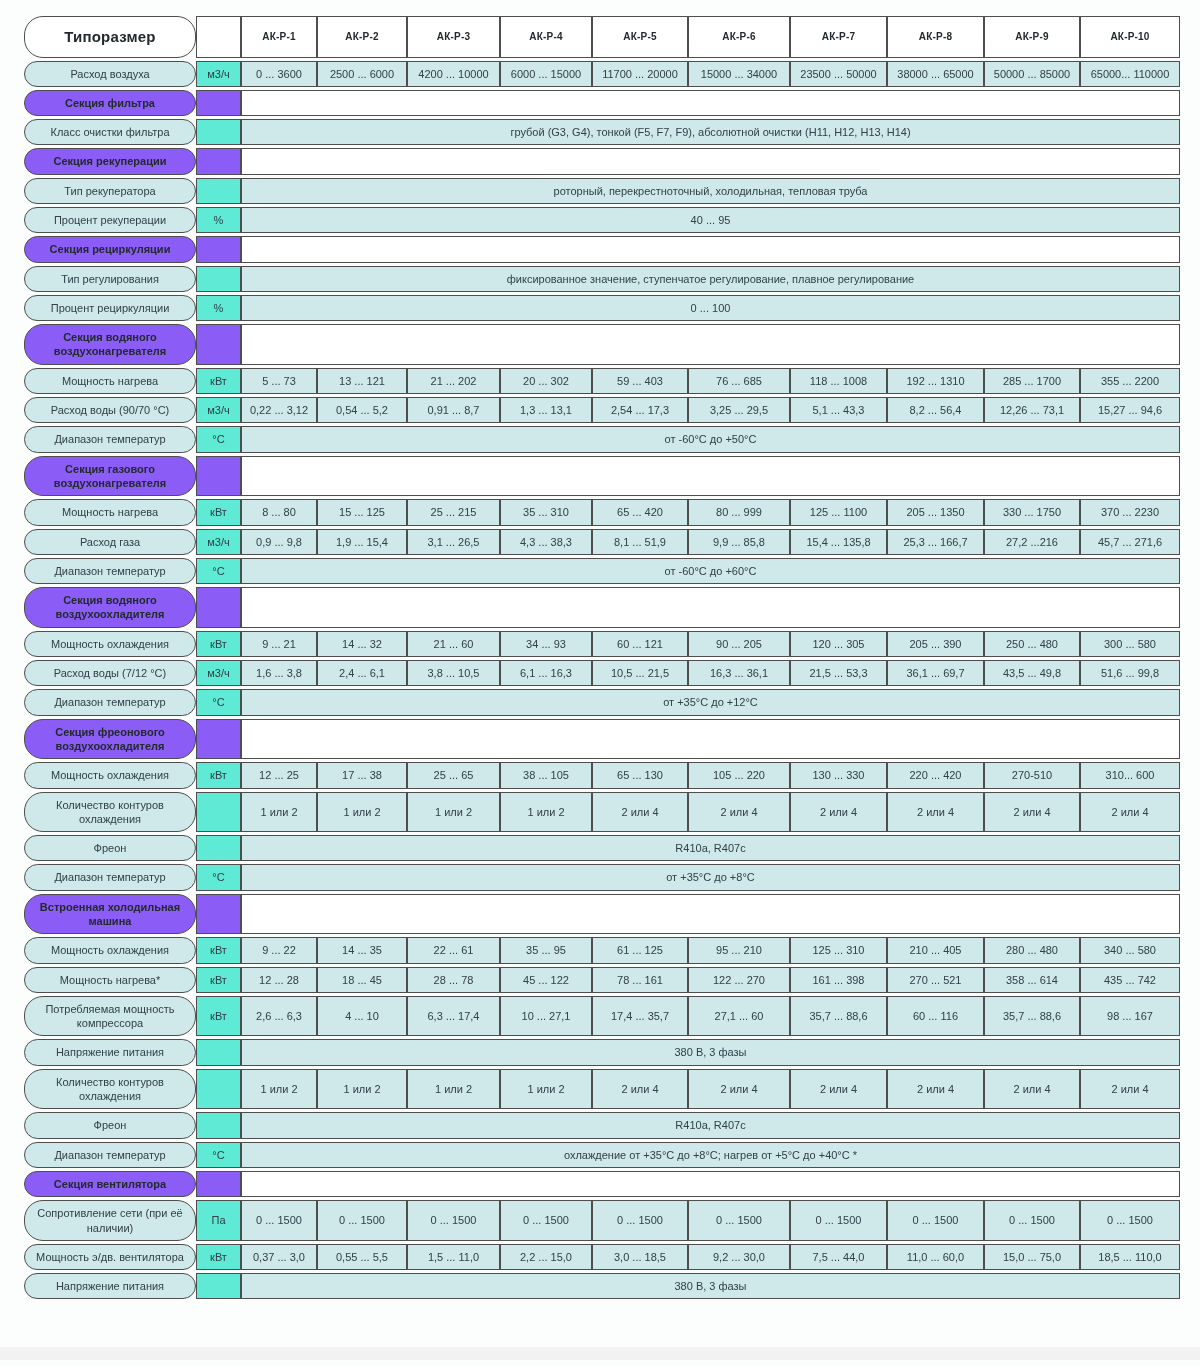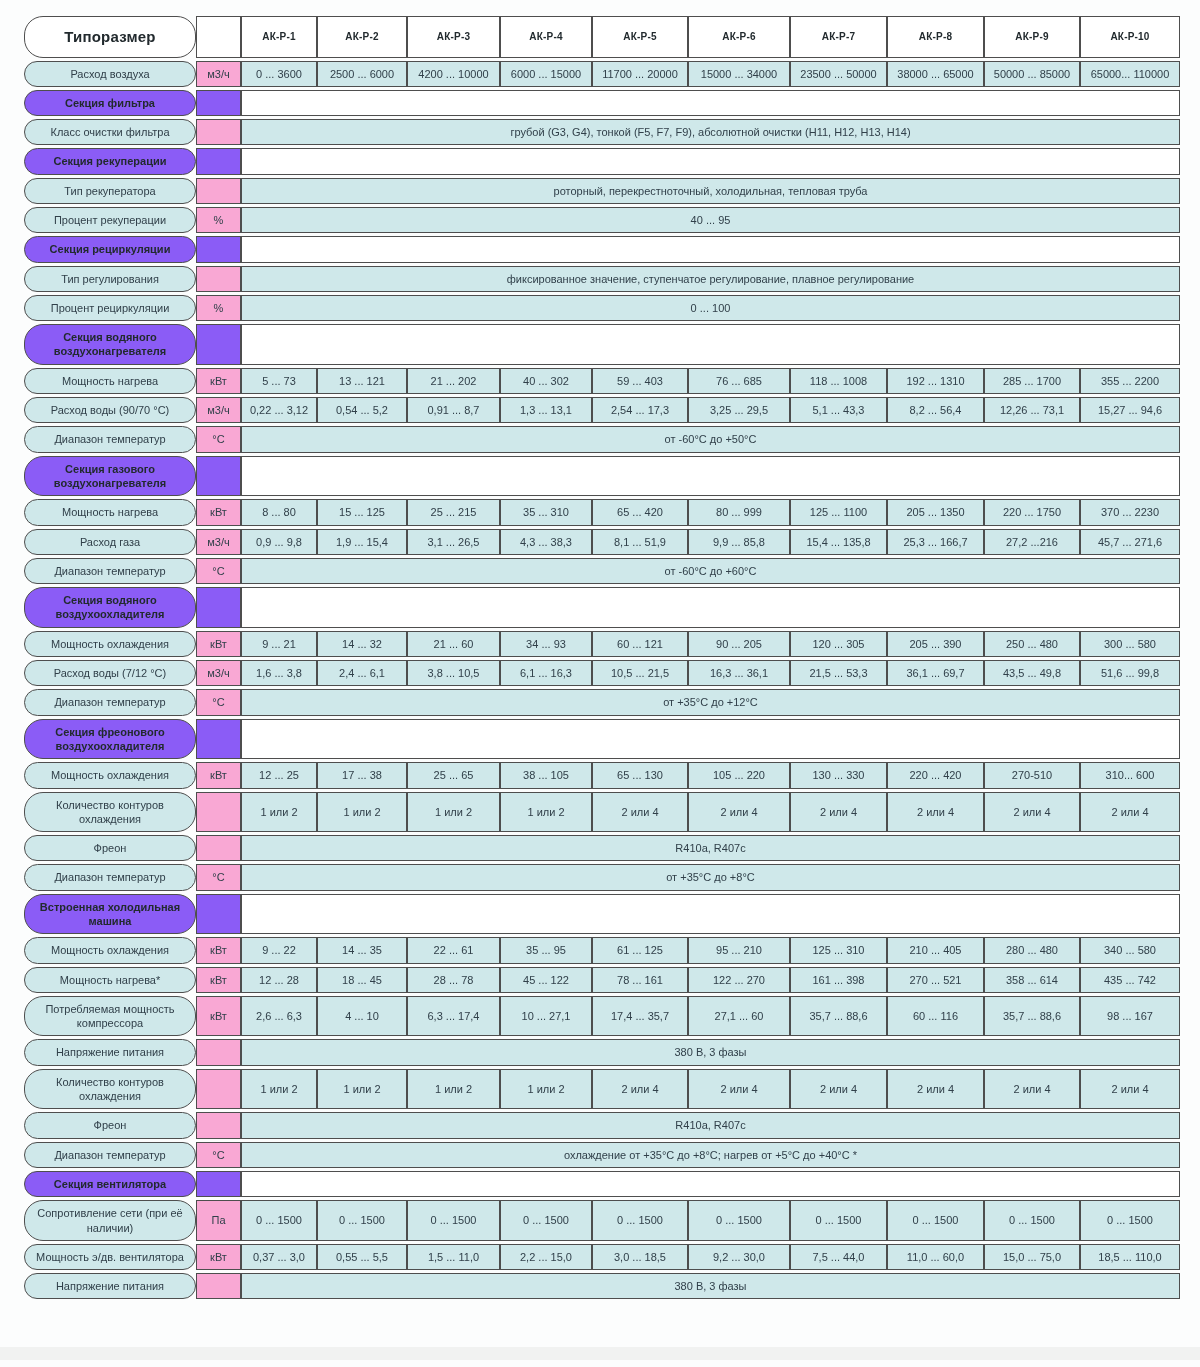"м3/ч" td.unit { background: #f9a8d4 -> #5eead4 }
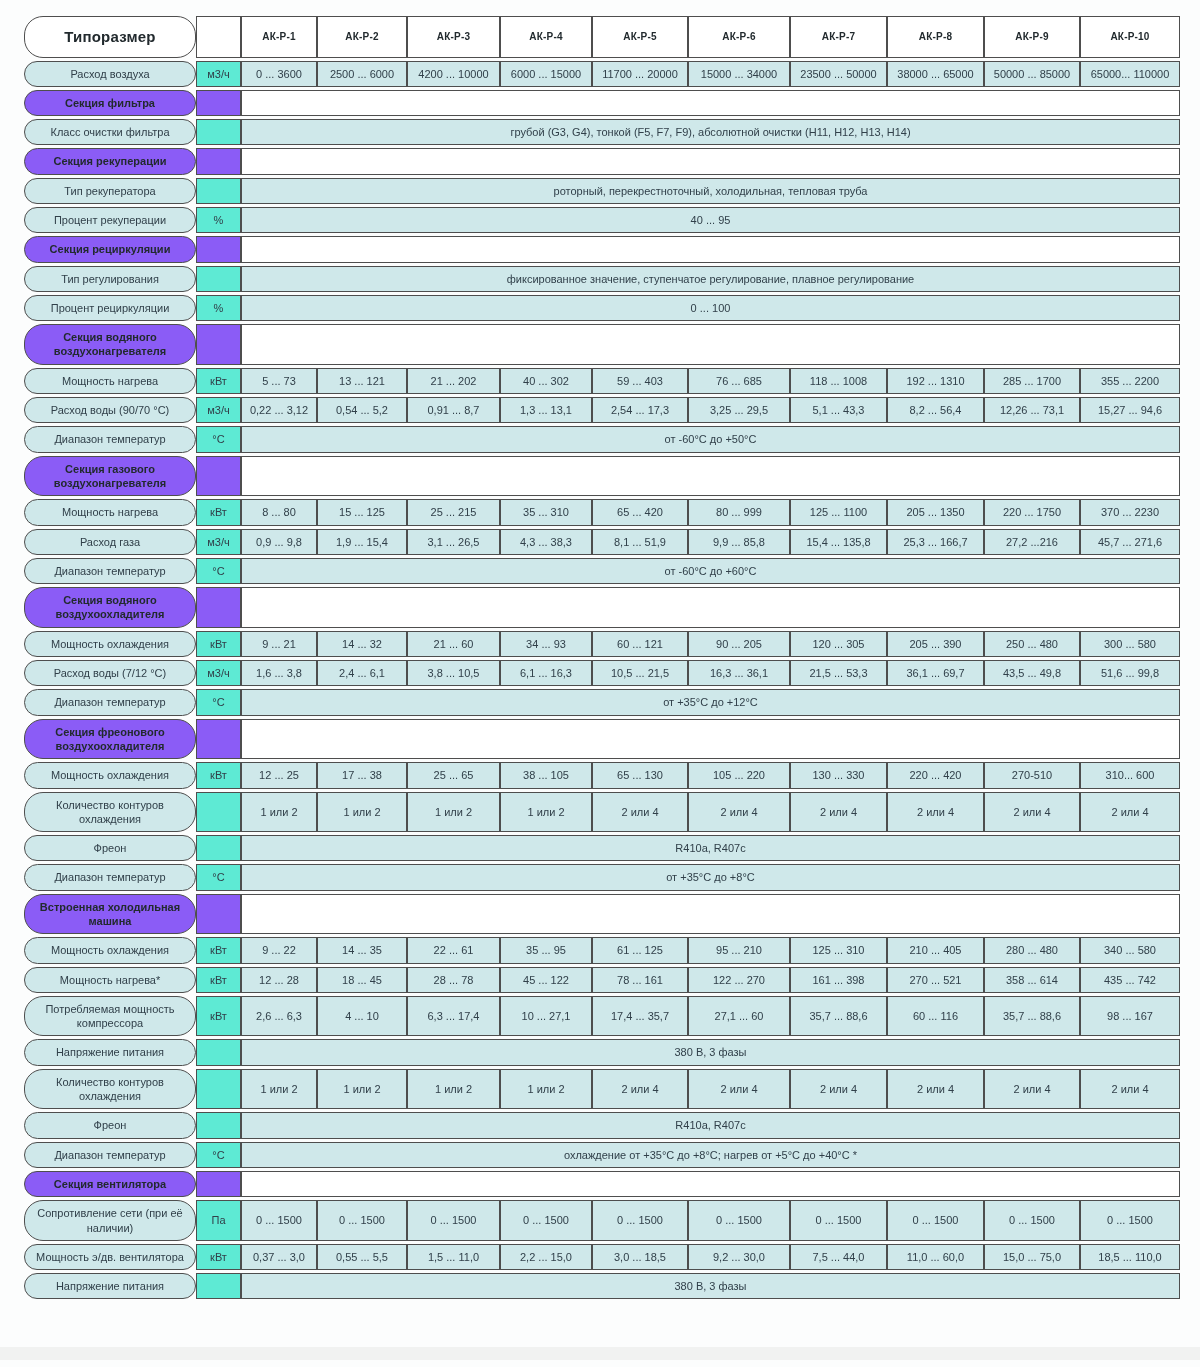"40 ... 302" td { text: 40 -> 20 }
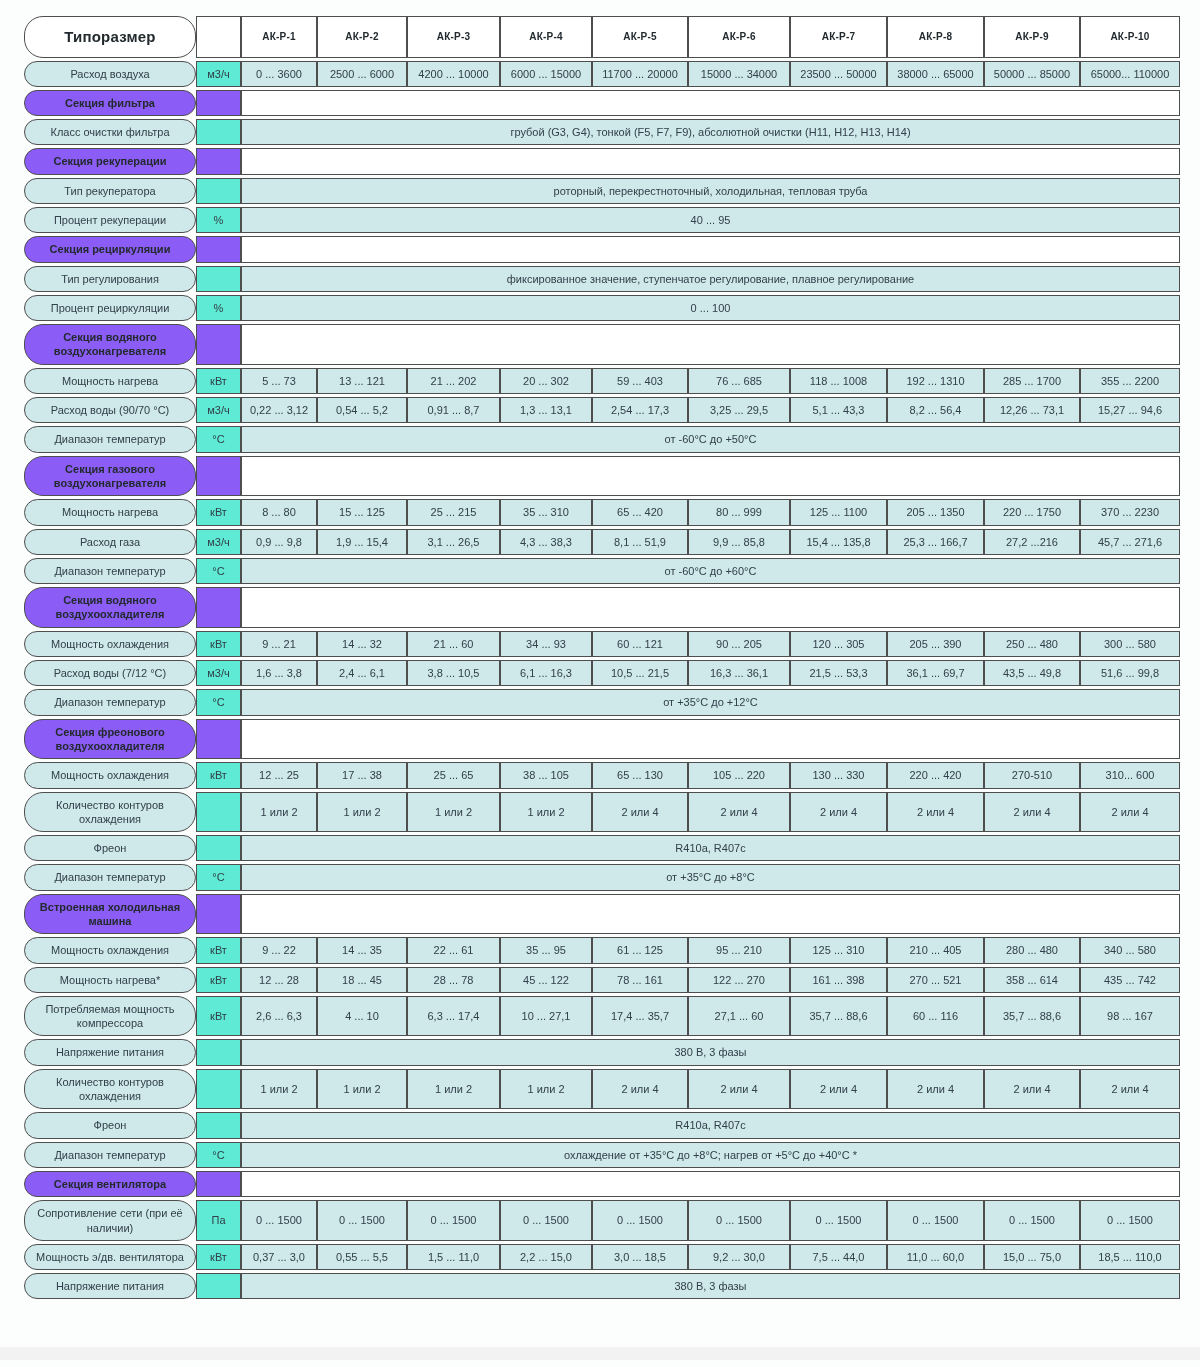"220 ... 1750" td { text: 220 -> 330 }
